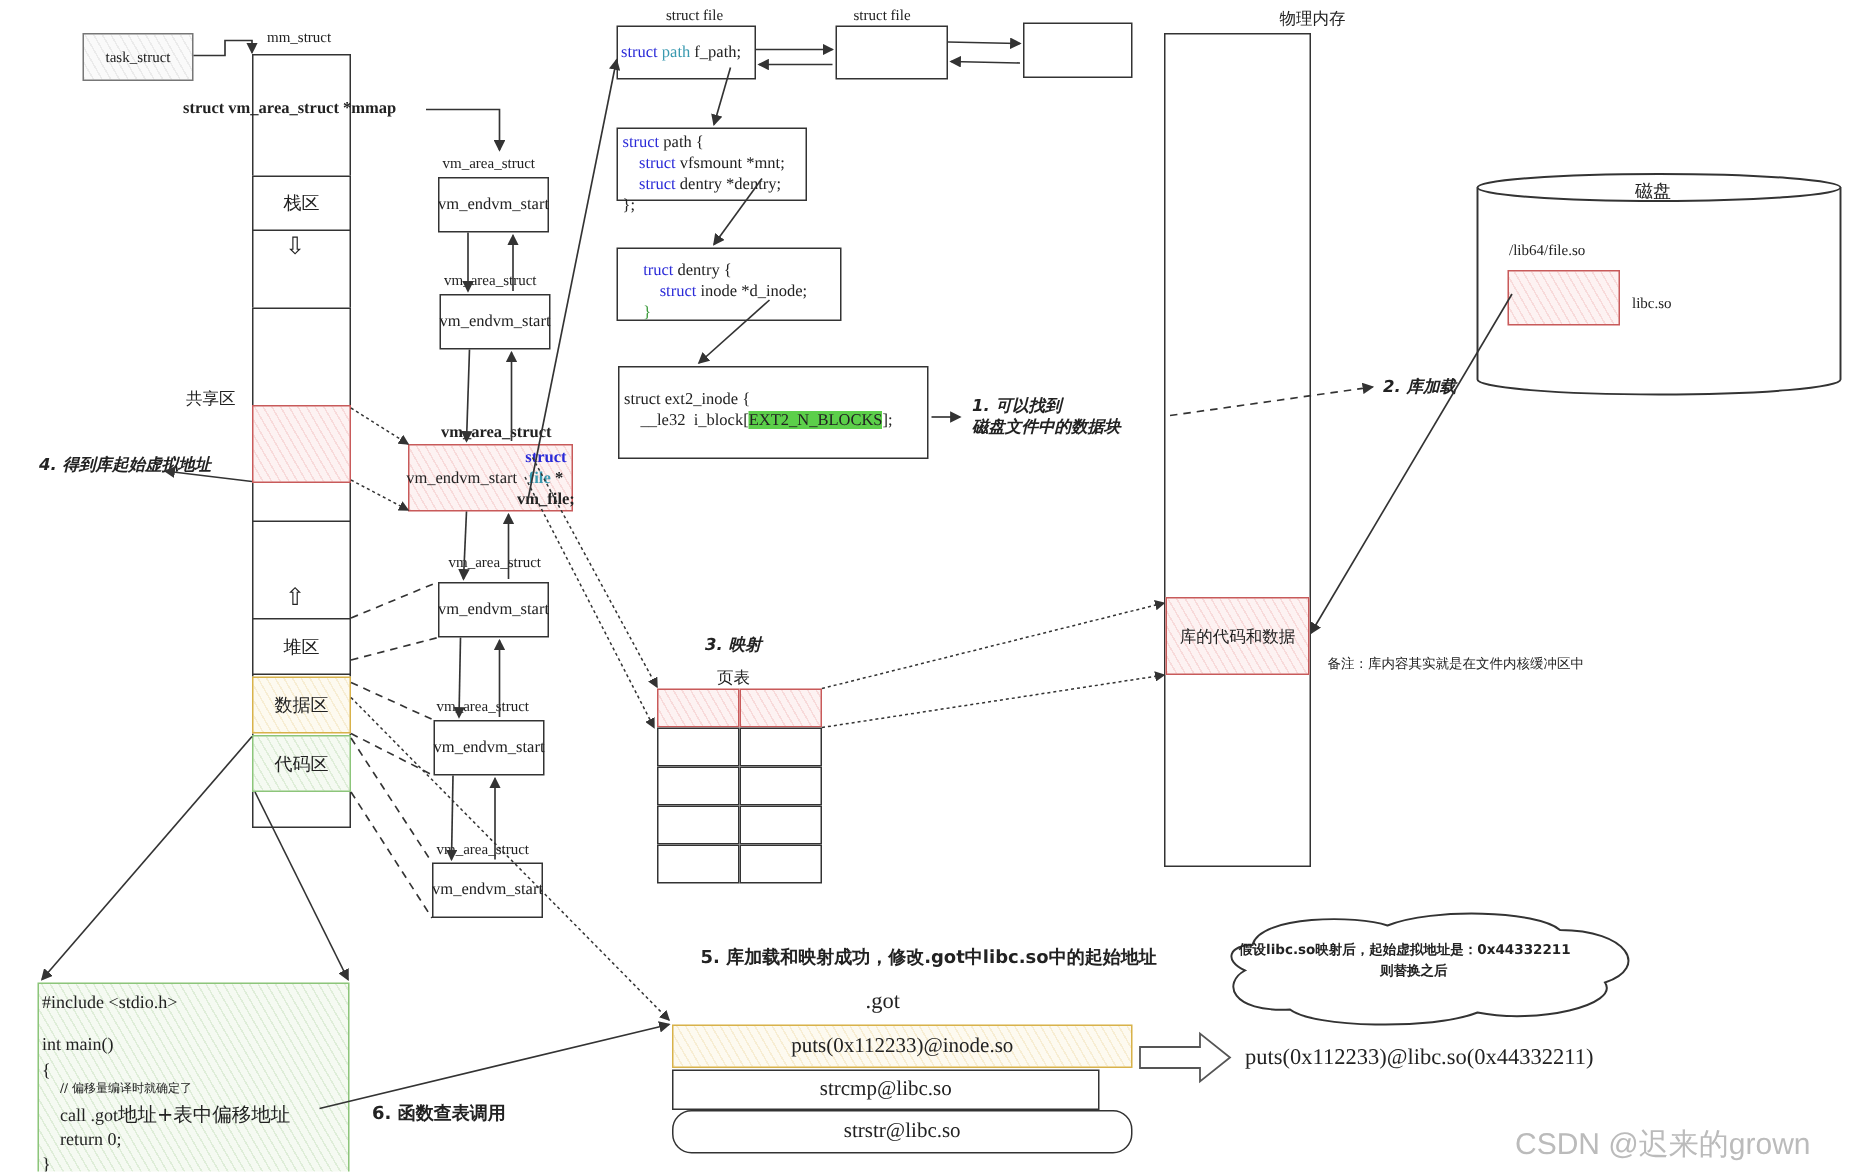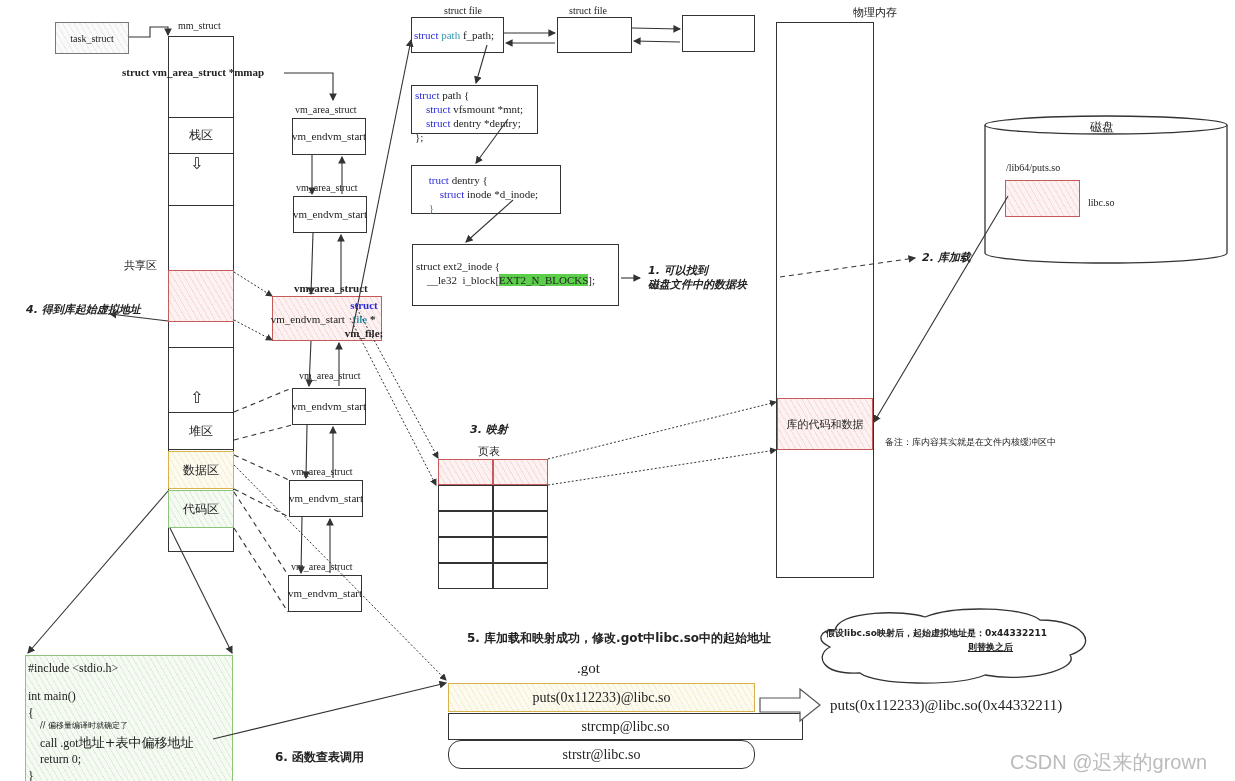"/lib64/puts.so" span.lbl { text: /lib64/puts.so -> /lib64/file.so }
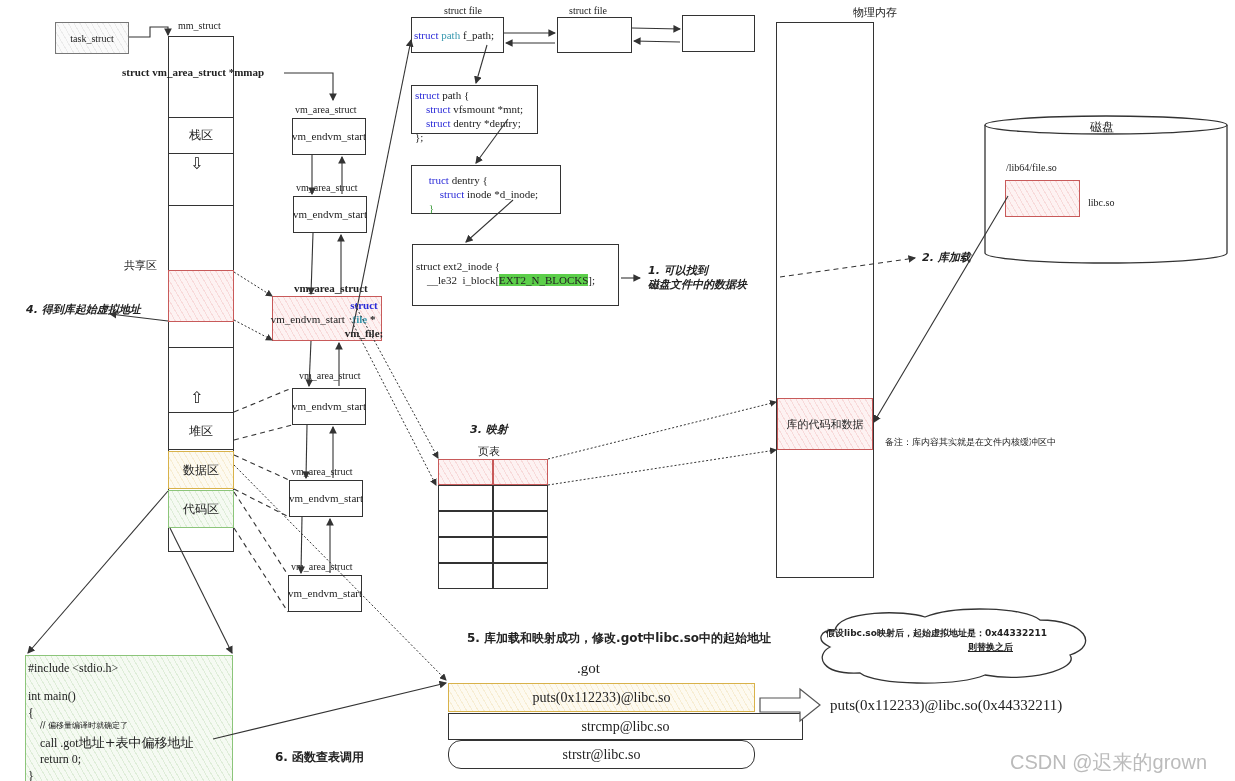"则替换之后" span.lbl { left: 968px -> 920px; text-decoration: underline -> none }
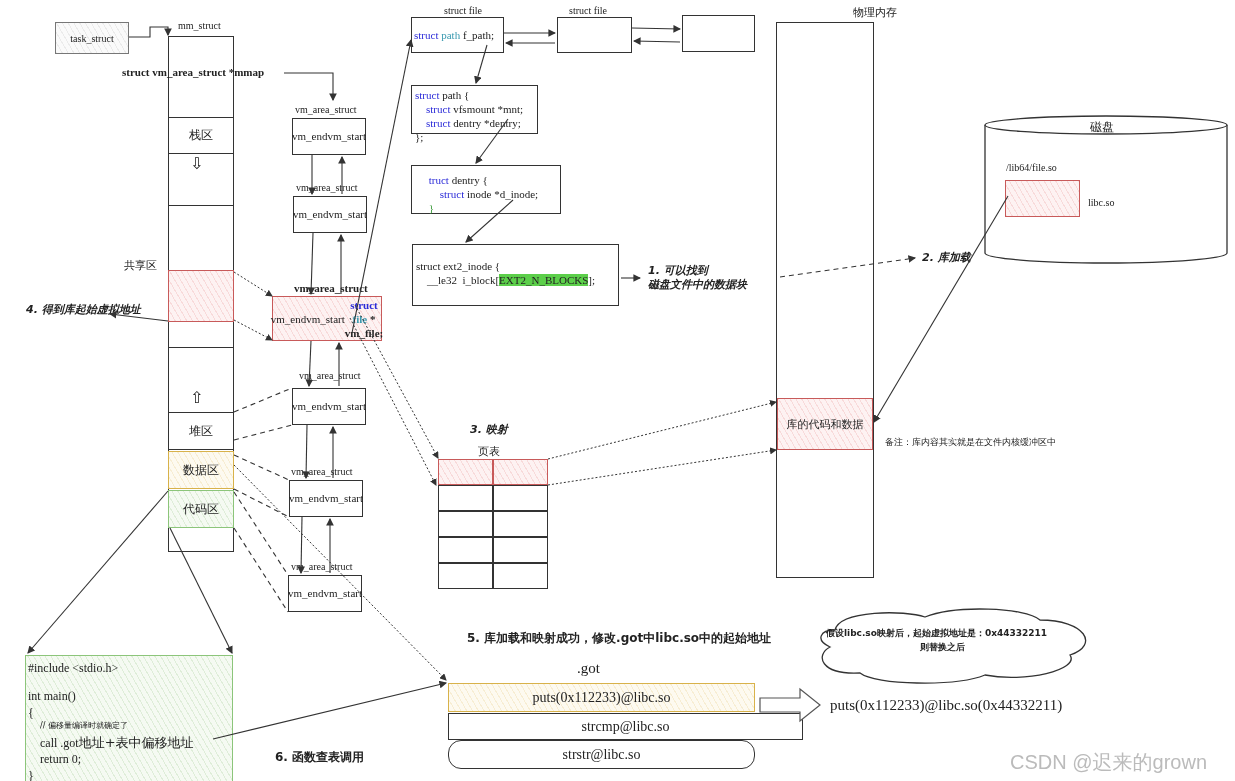"puts(0x112233)@libc.so" span { text: @libc.so -> @inode.so }
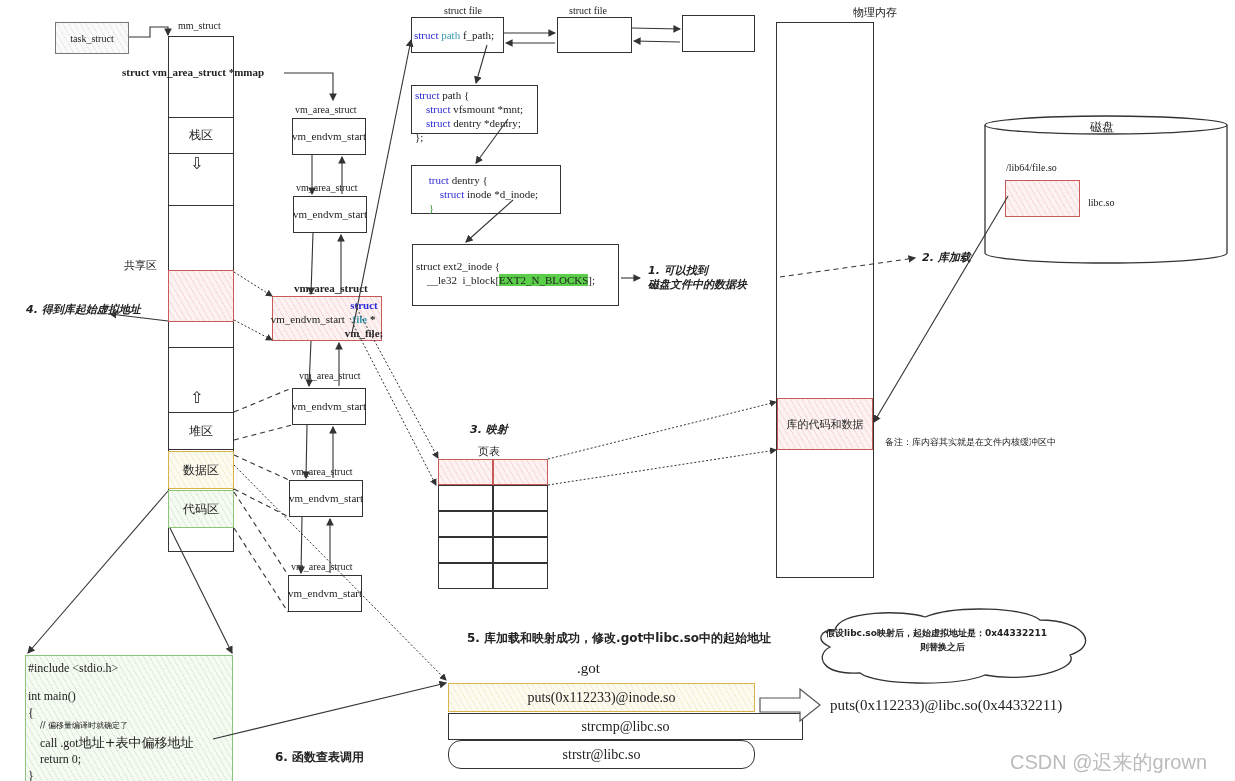"strcmp@libc.so" div.box { width: 355px -> 285px }
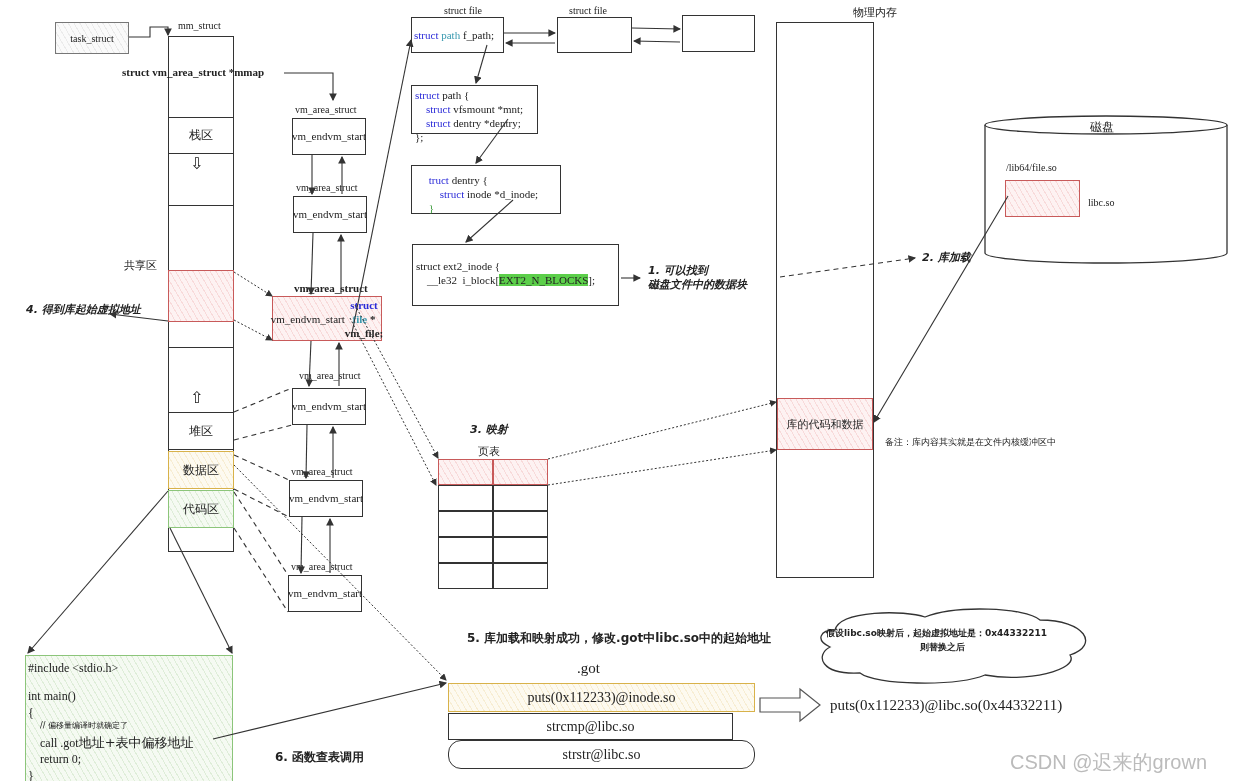"6. 函数查表调用" span.step { left: 275px -> 248px; margin-top: 15px -> none }
